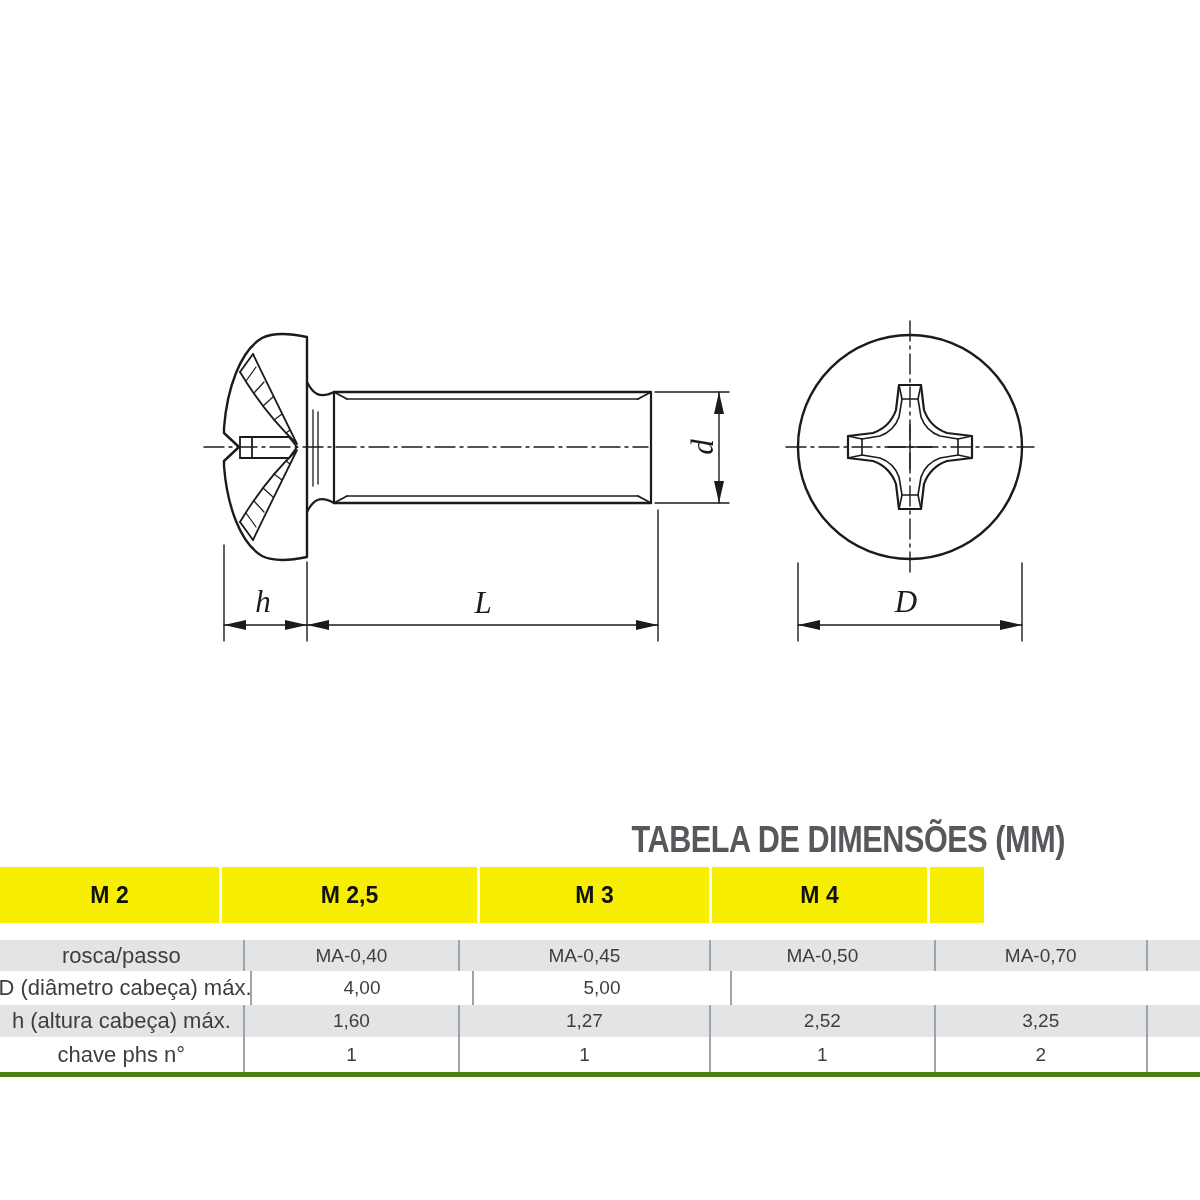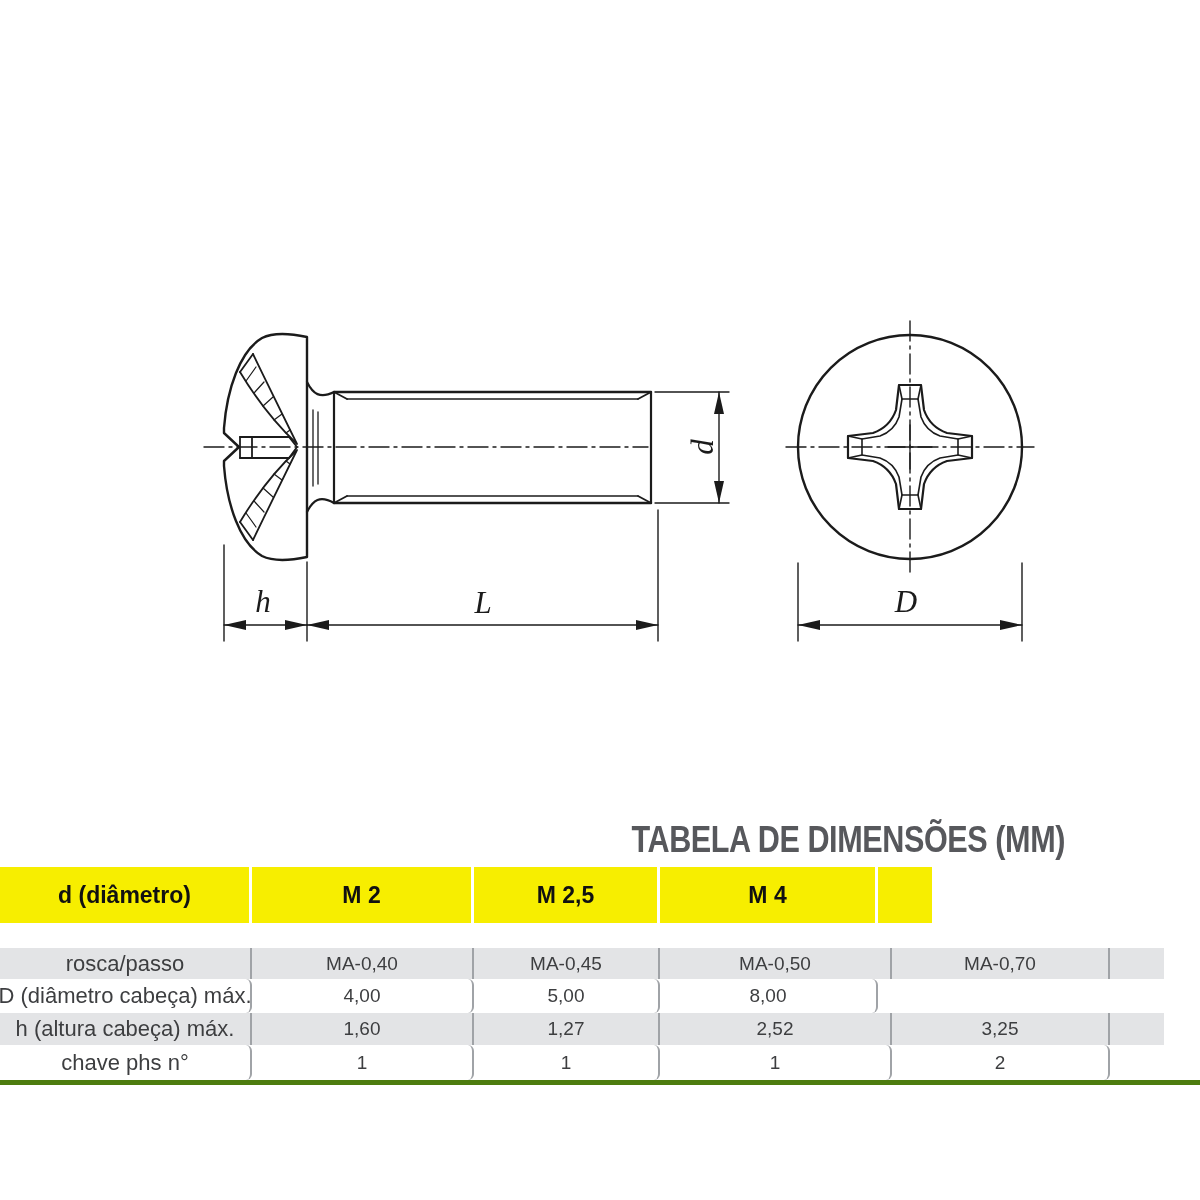"d (diâmetro)" div.c { html: <div>d (diâmetro)</div> -> none }
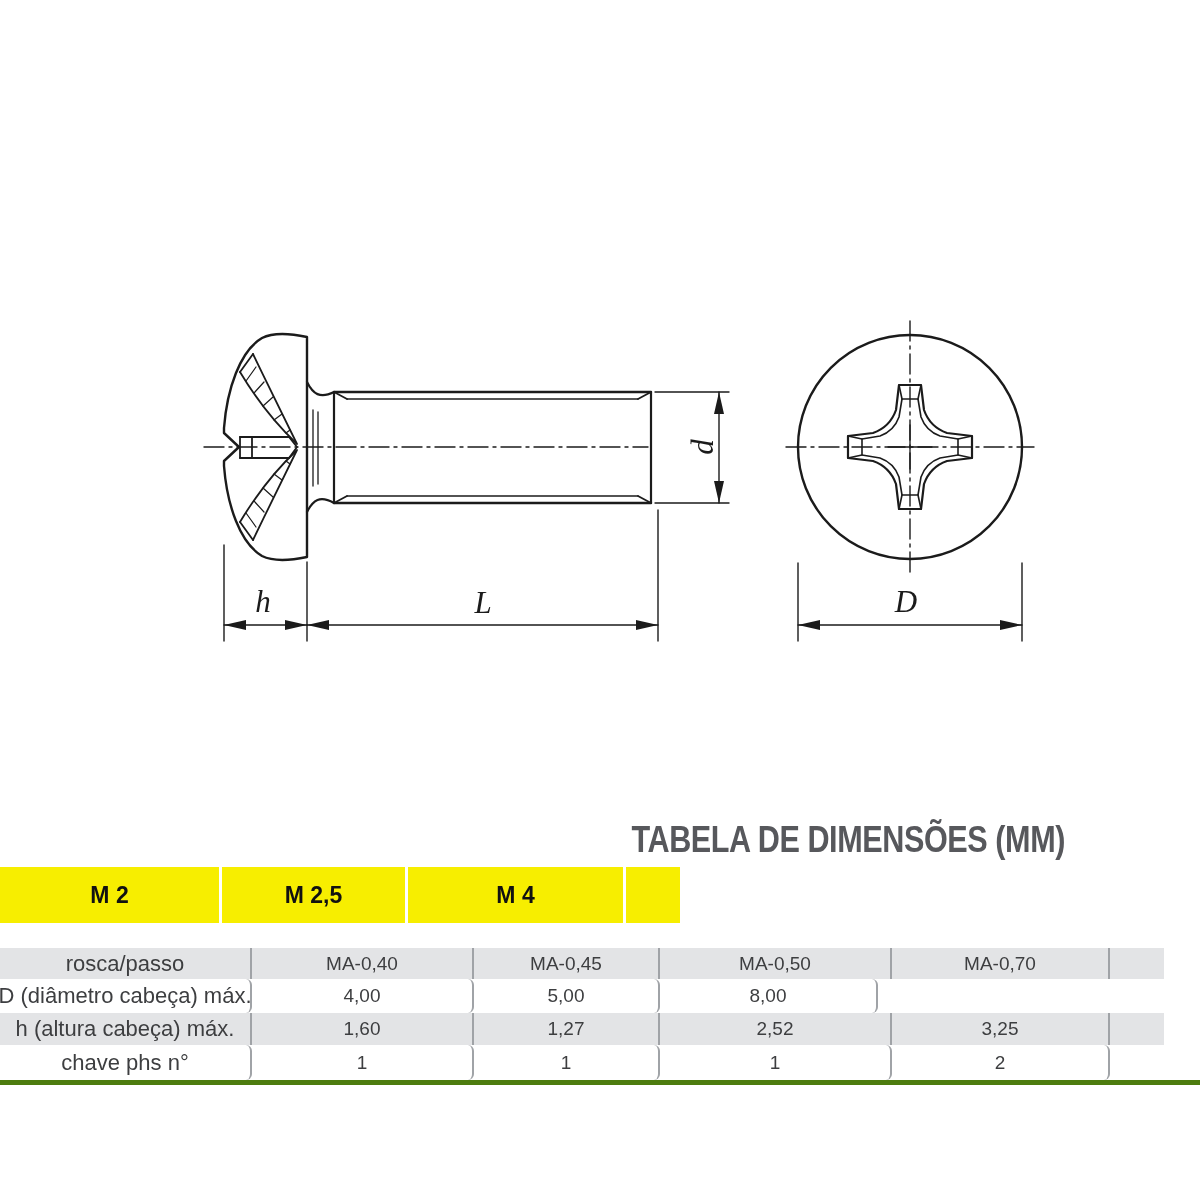"M 2,5" .c2 { width: 186px -> 258px }
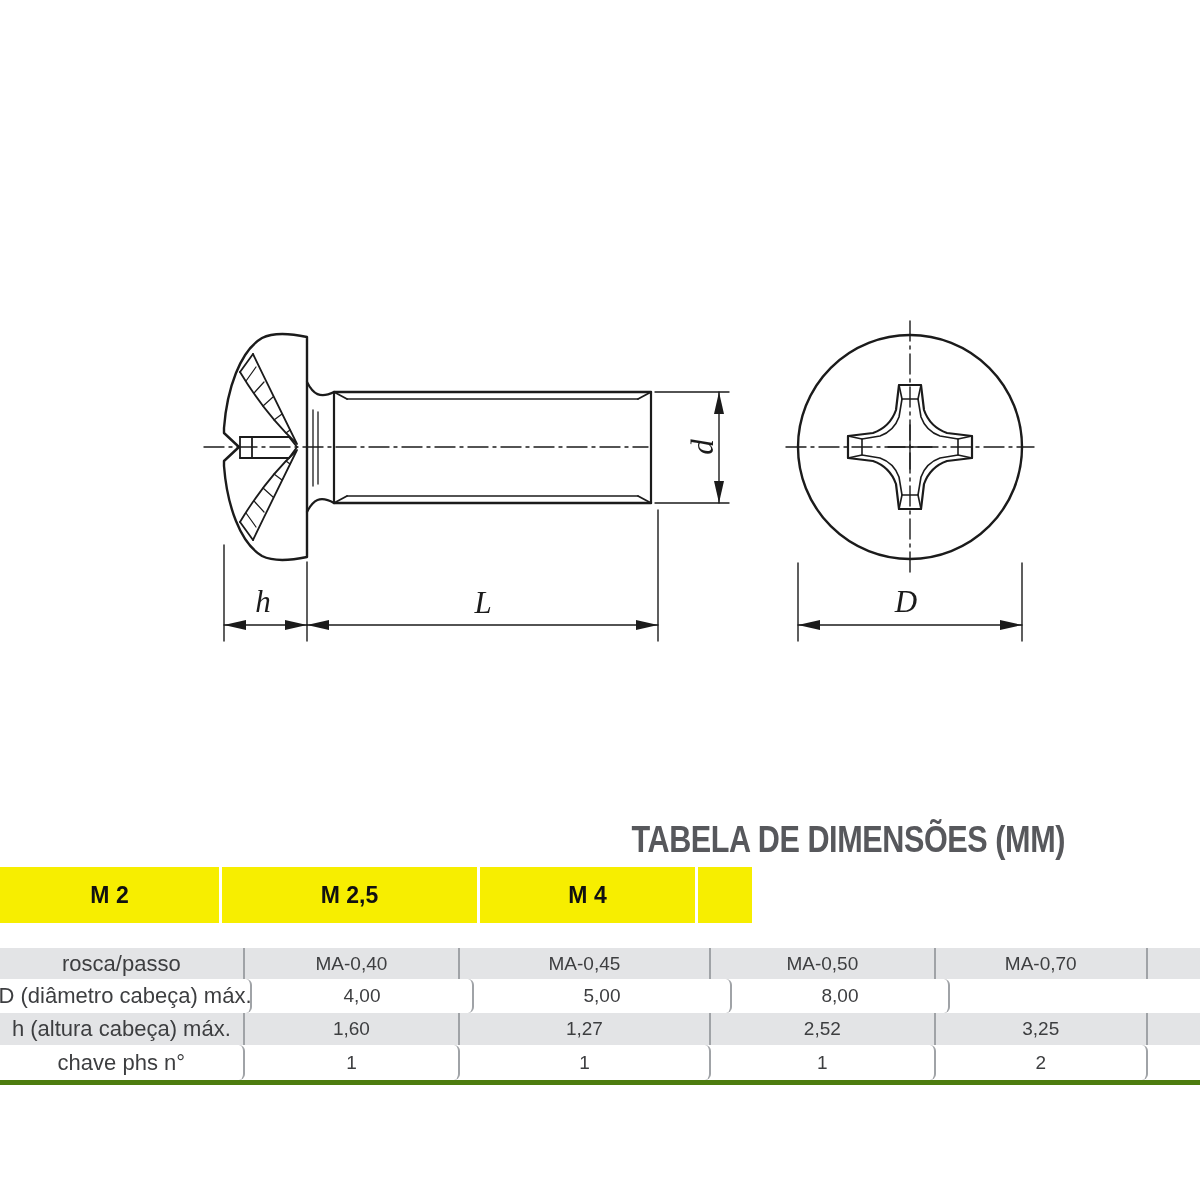"M 3" div.c { html: none -> <div>M 3</div> }
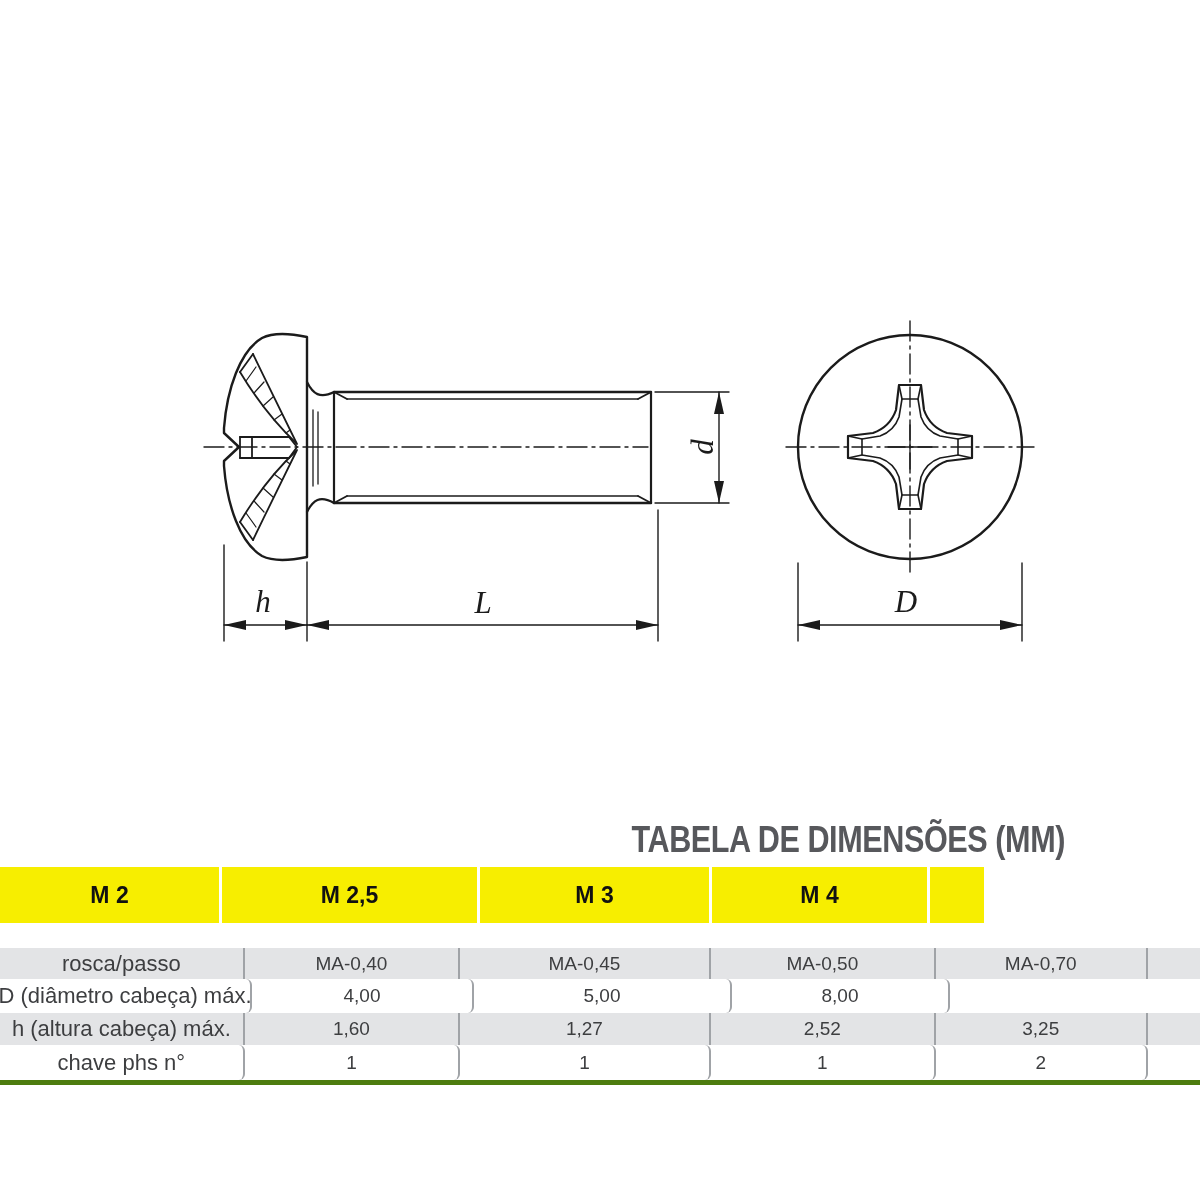"rosca/passo" .r0 { margin-top: 8px -> none }
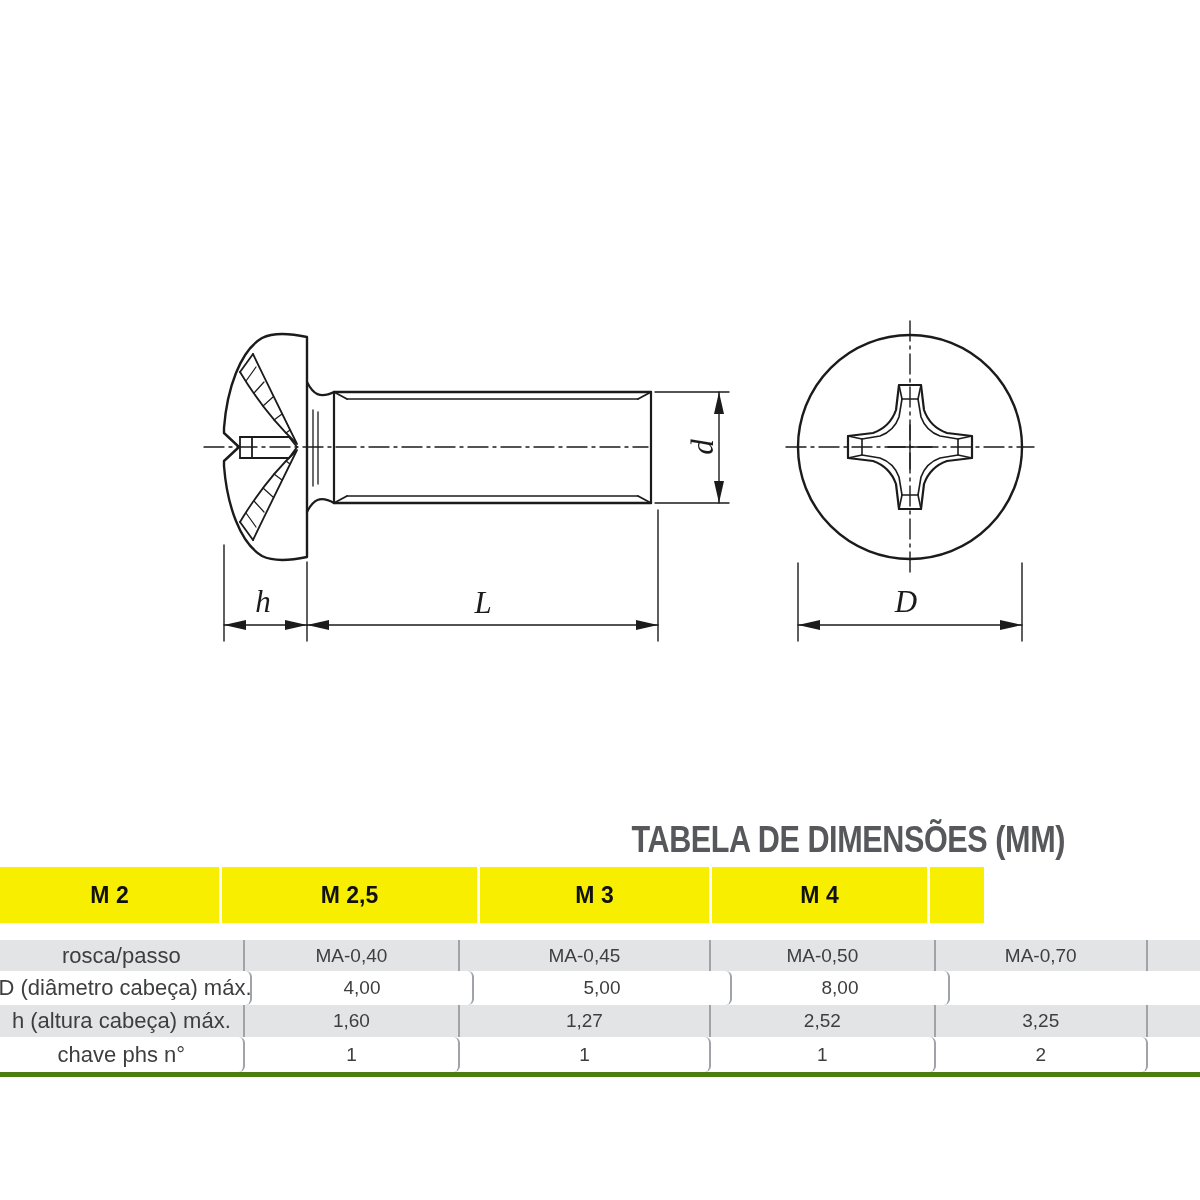"D (diâmetro cabeça) máx." .white .c { border-radius: 6px -> none }
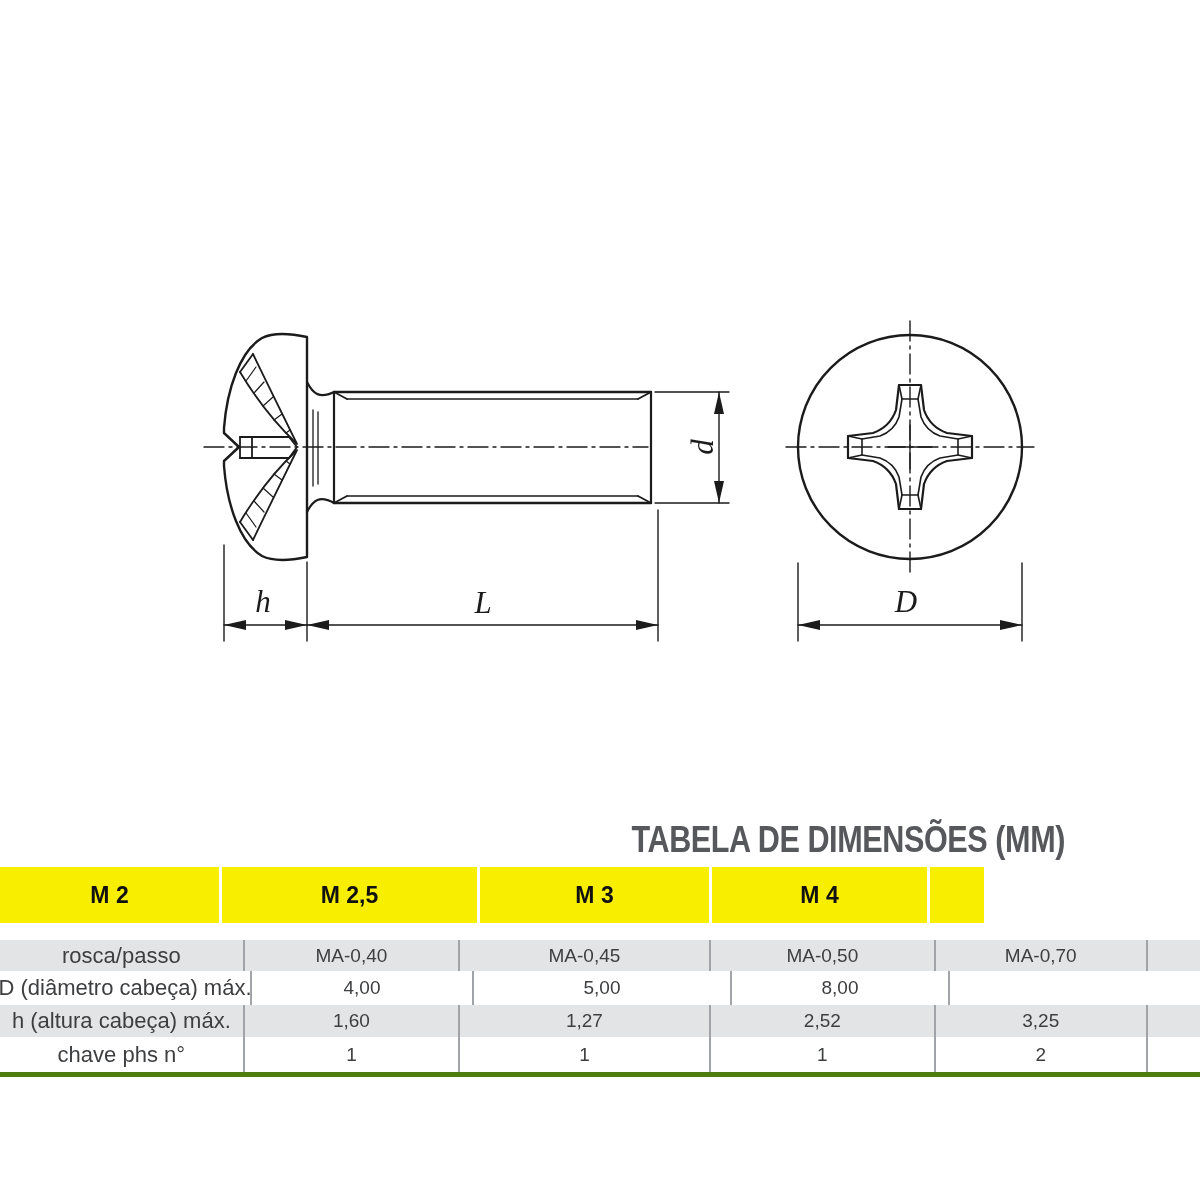"8,00" div.c { html: <div>8,00</div> -> none }
